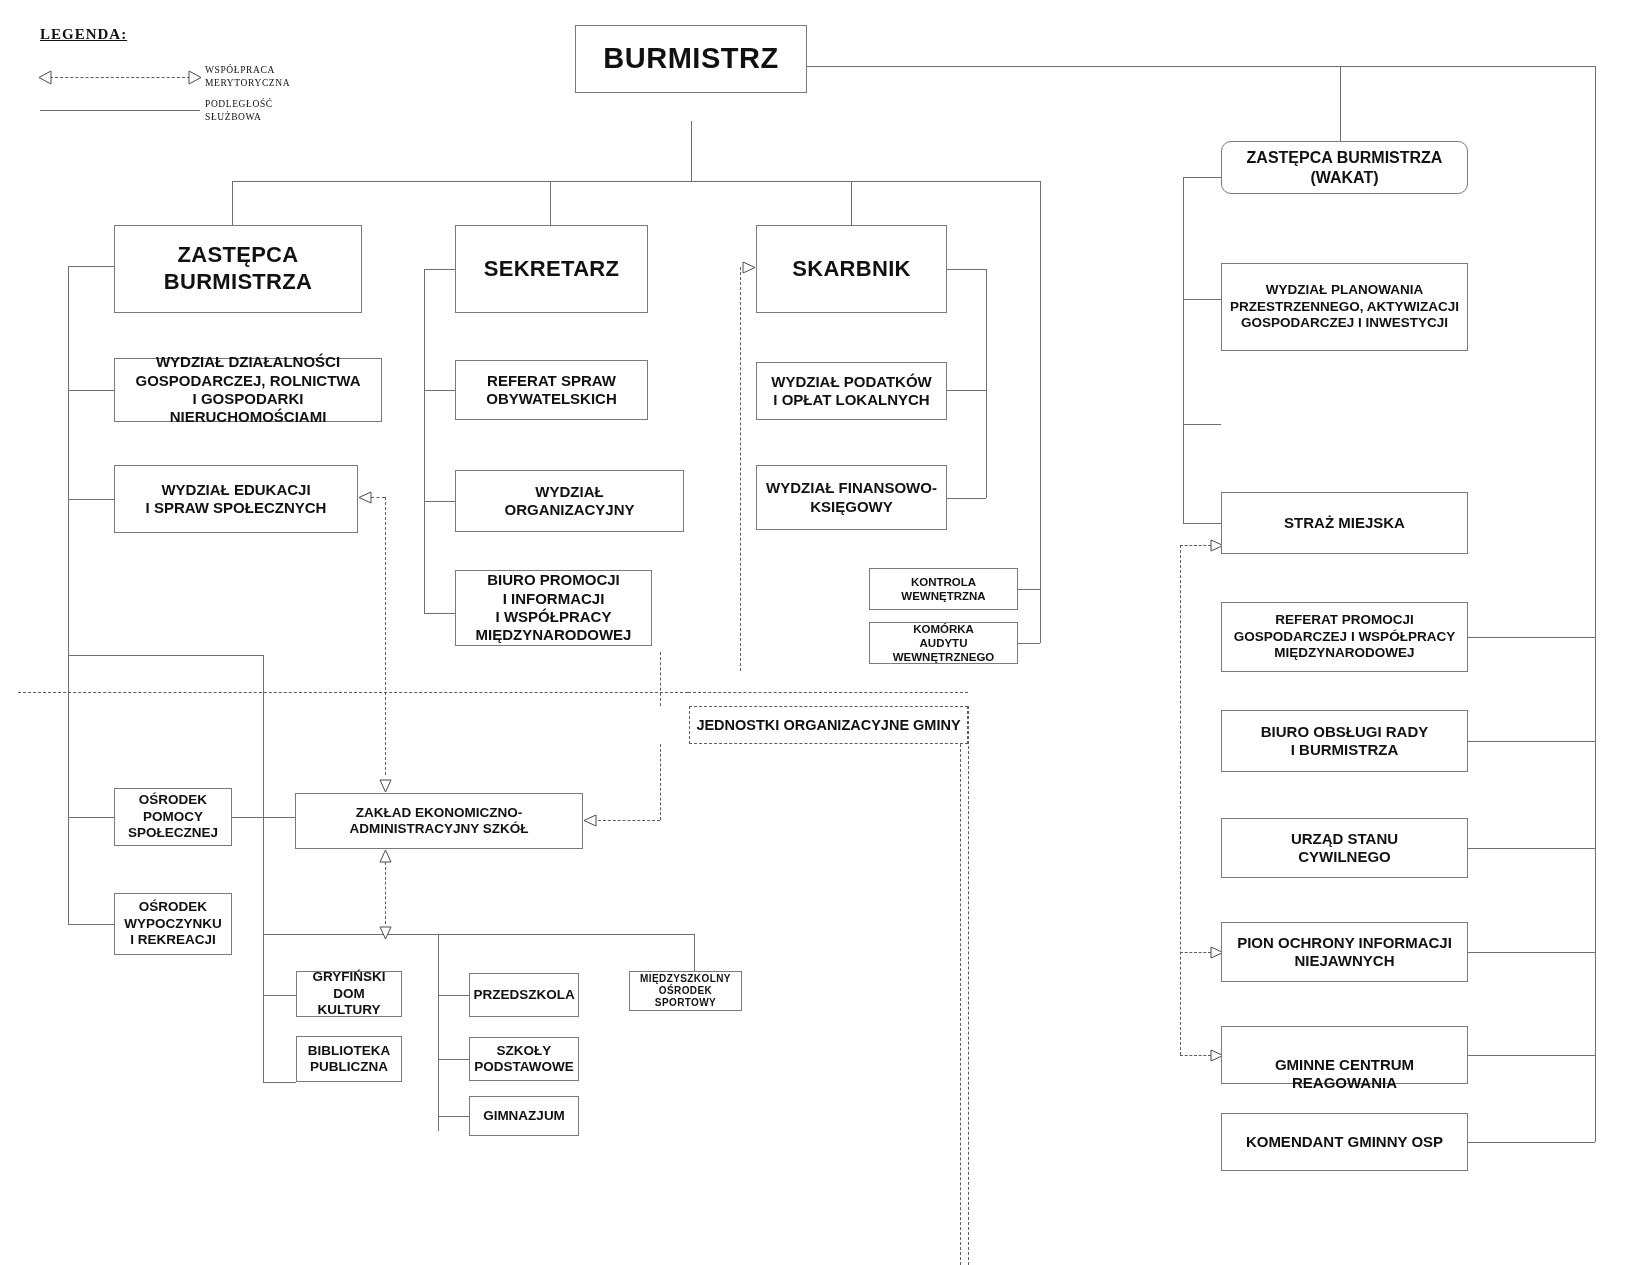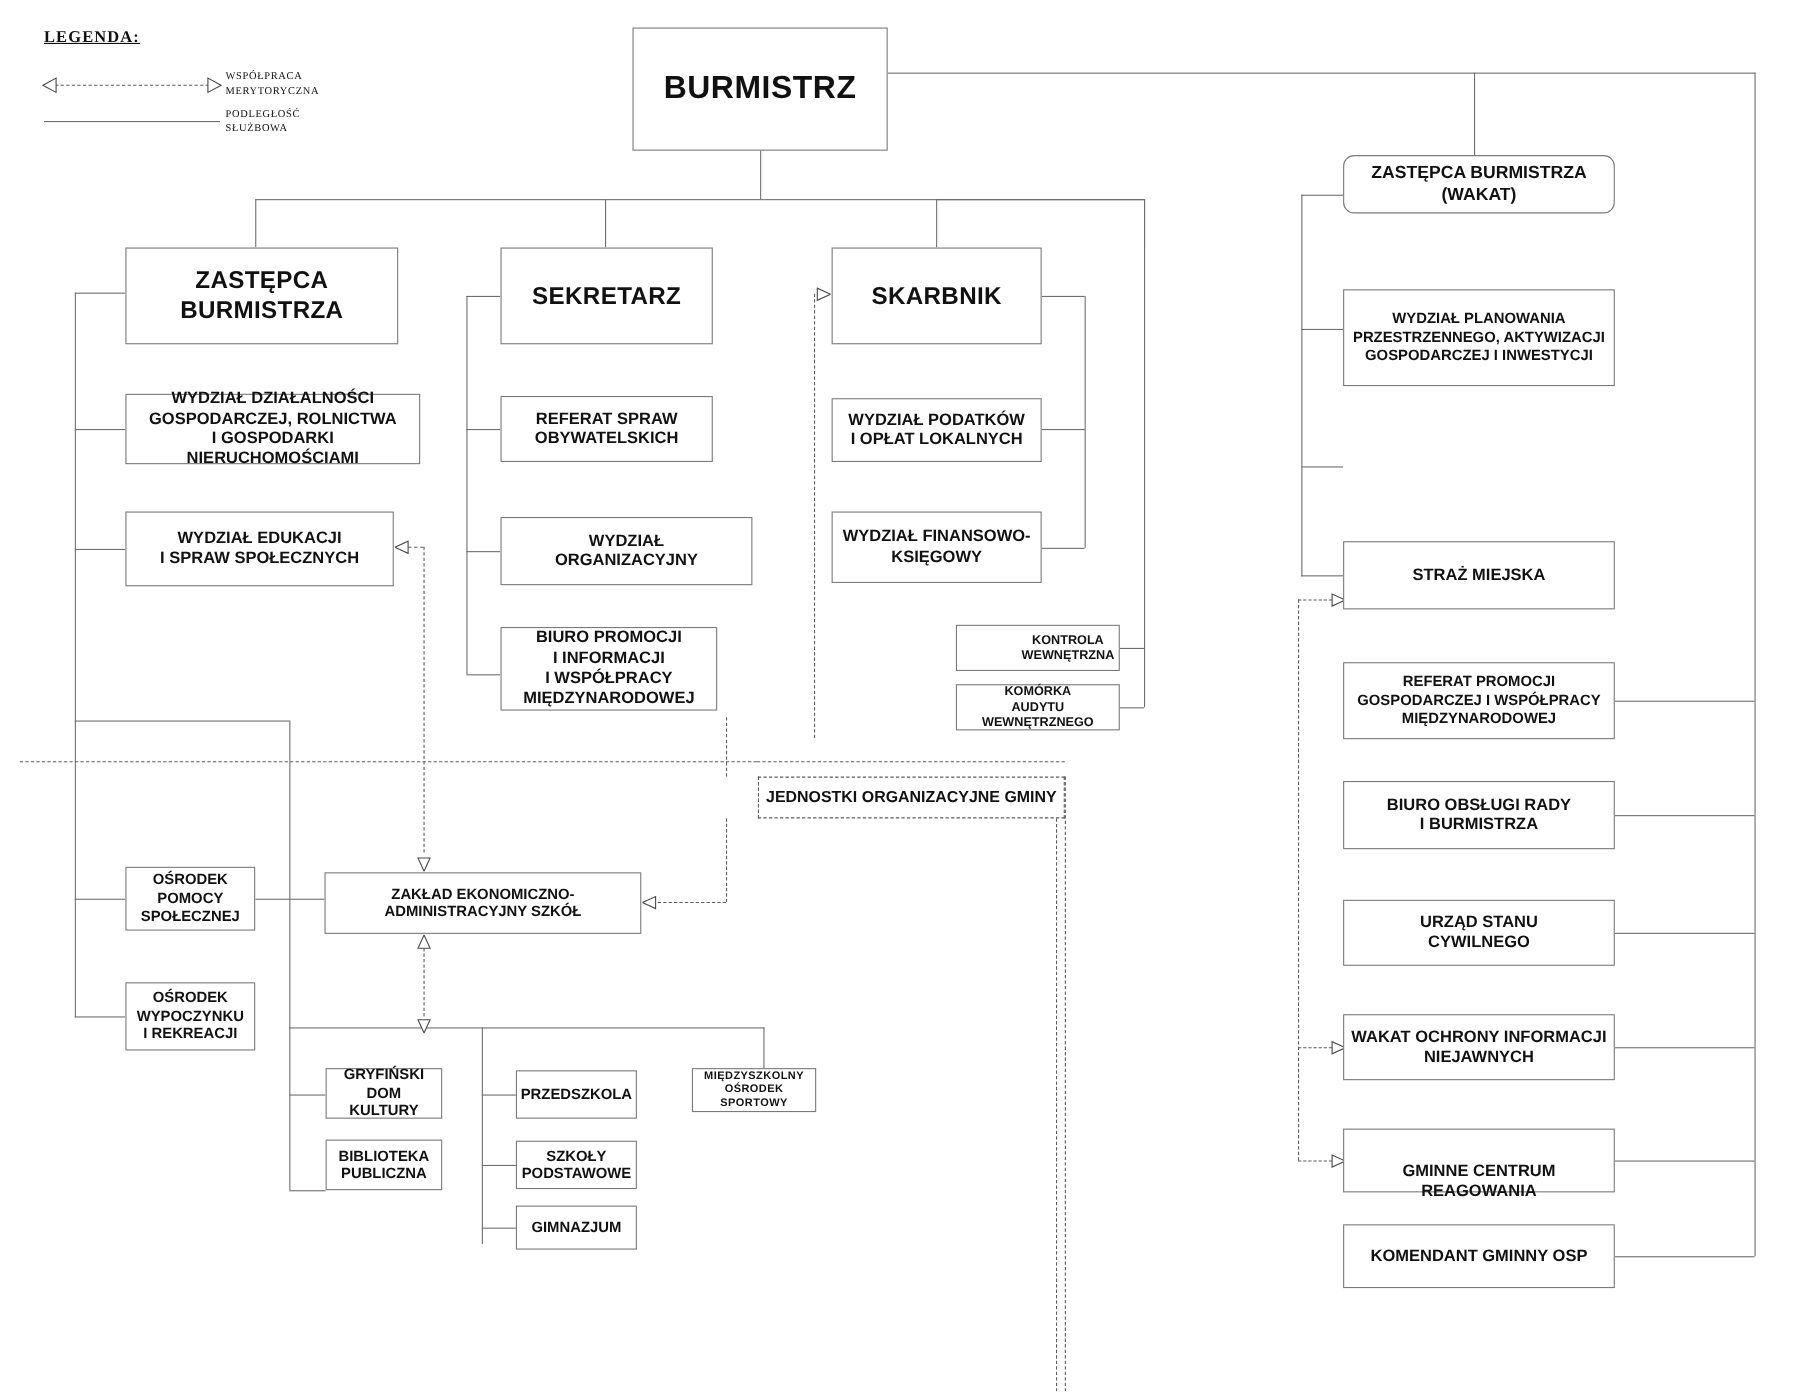"BURMISTRZ" div.box { height: 112px -> 68px }
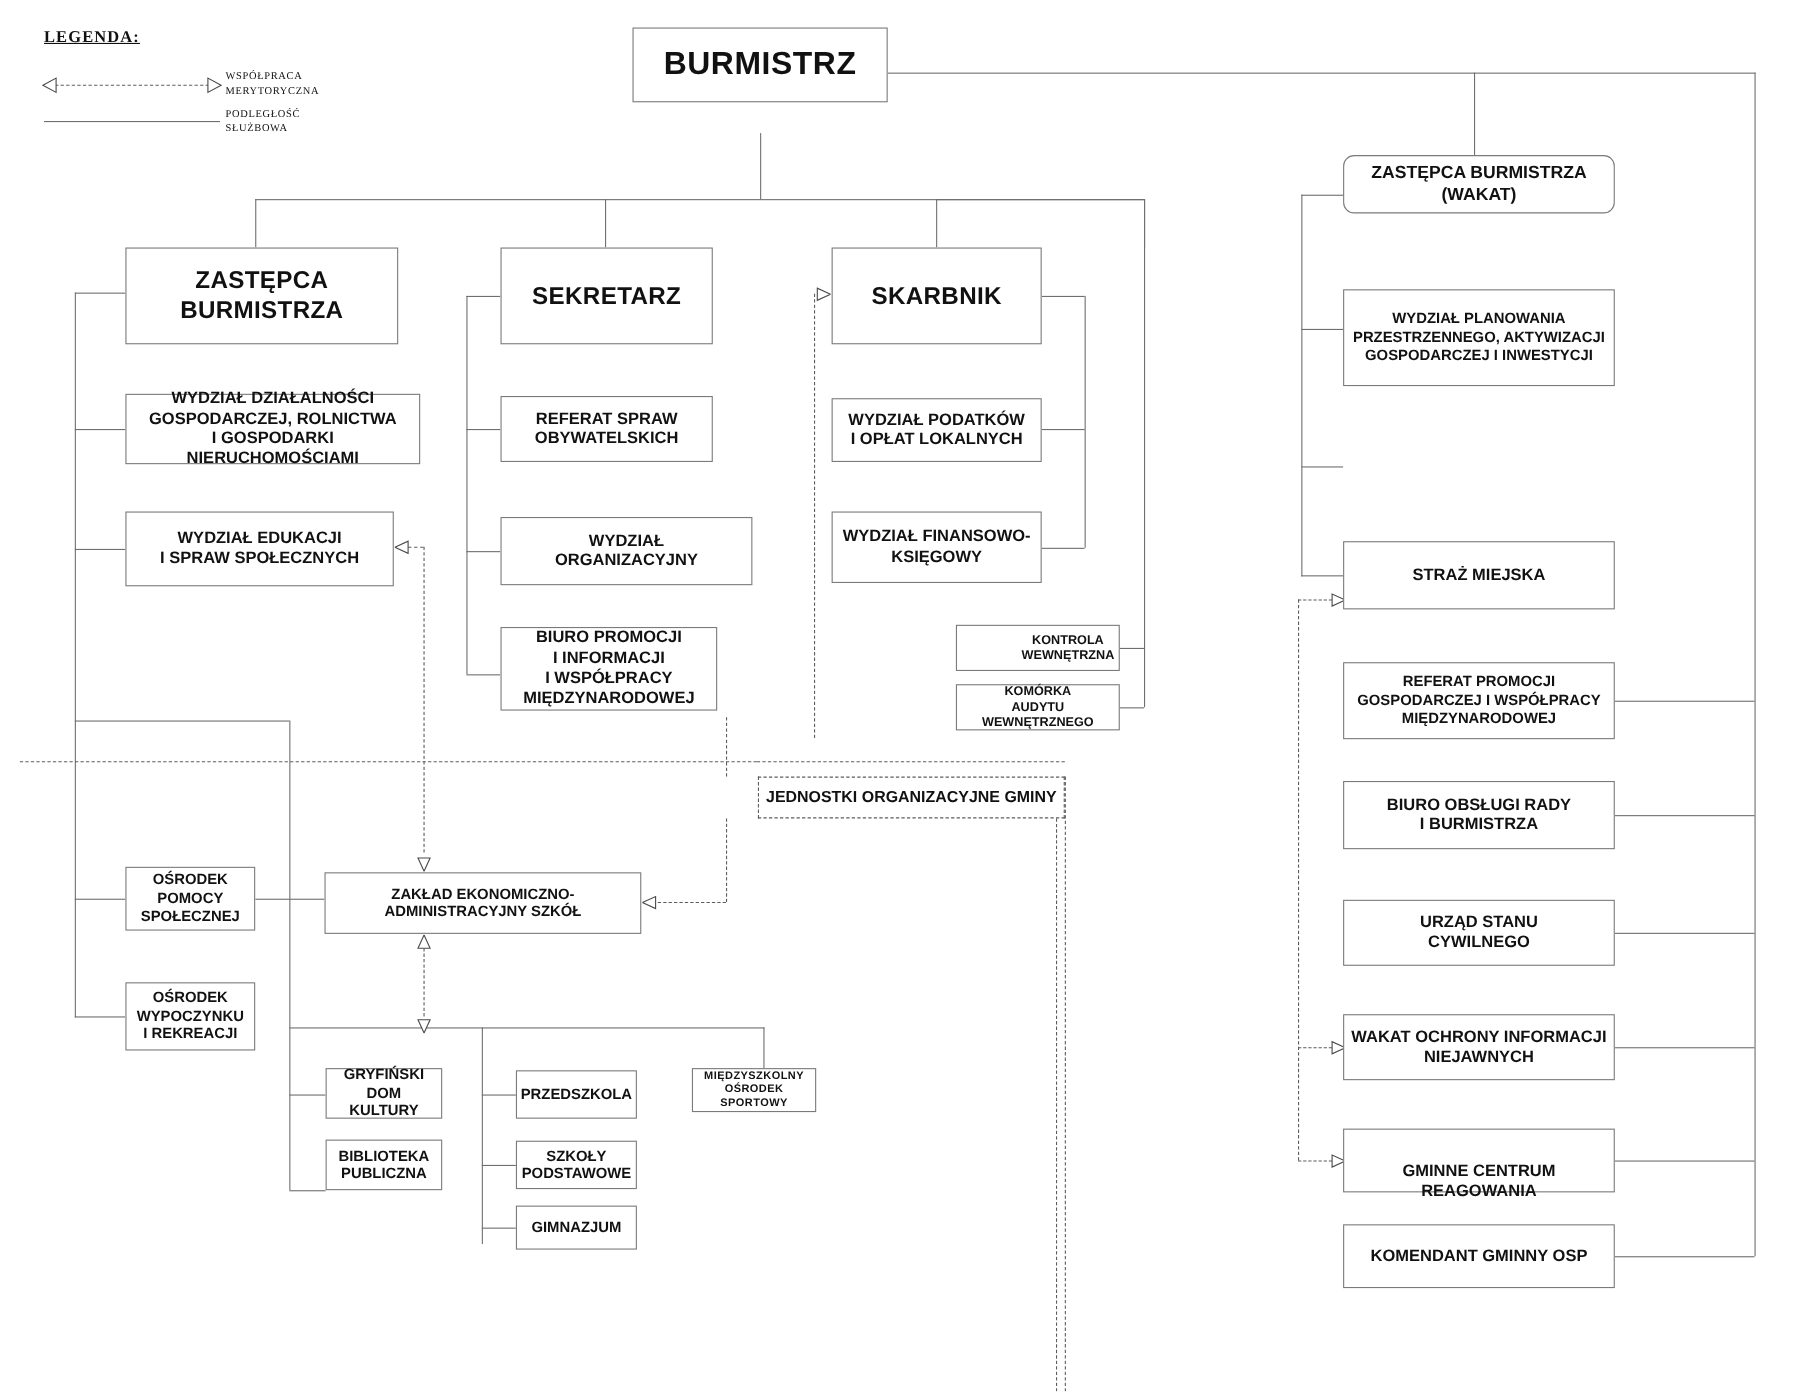"KONTROLA" .t-xs { justify-content: flex-end -> none }
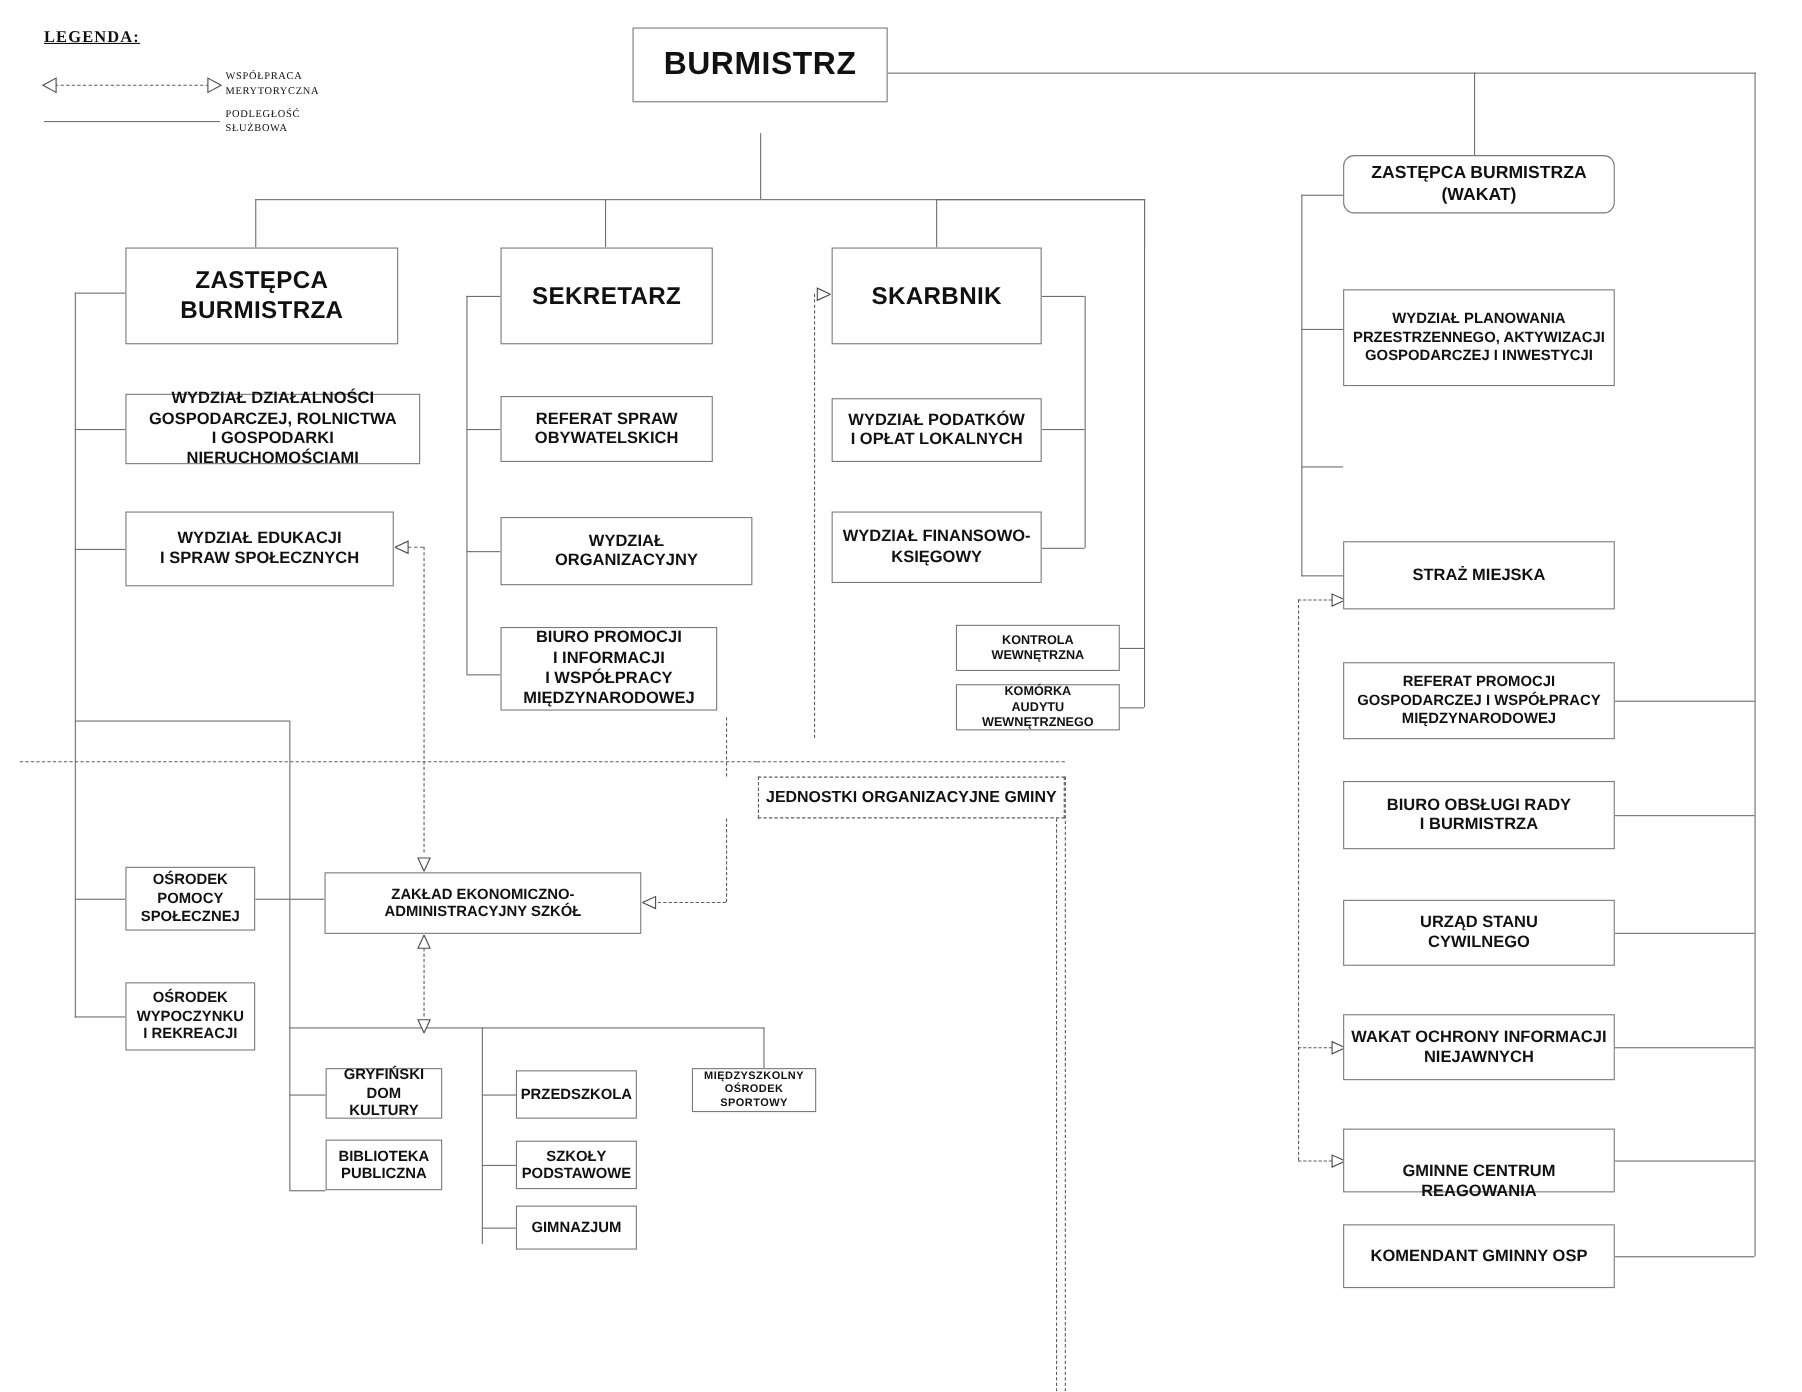"WAKAT OCHRONY INFORMACJI" span { text: WAKAT -> PION }
